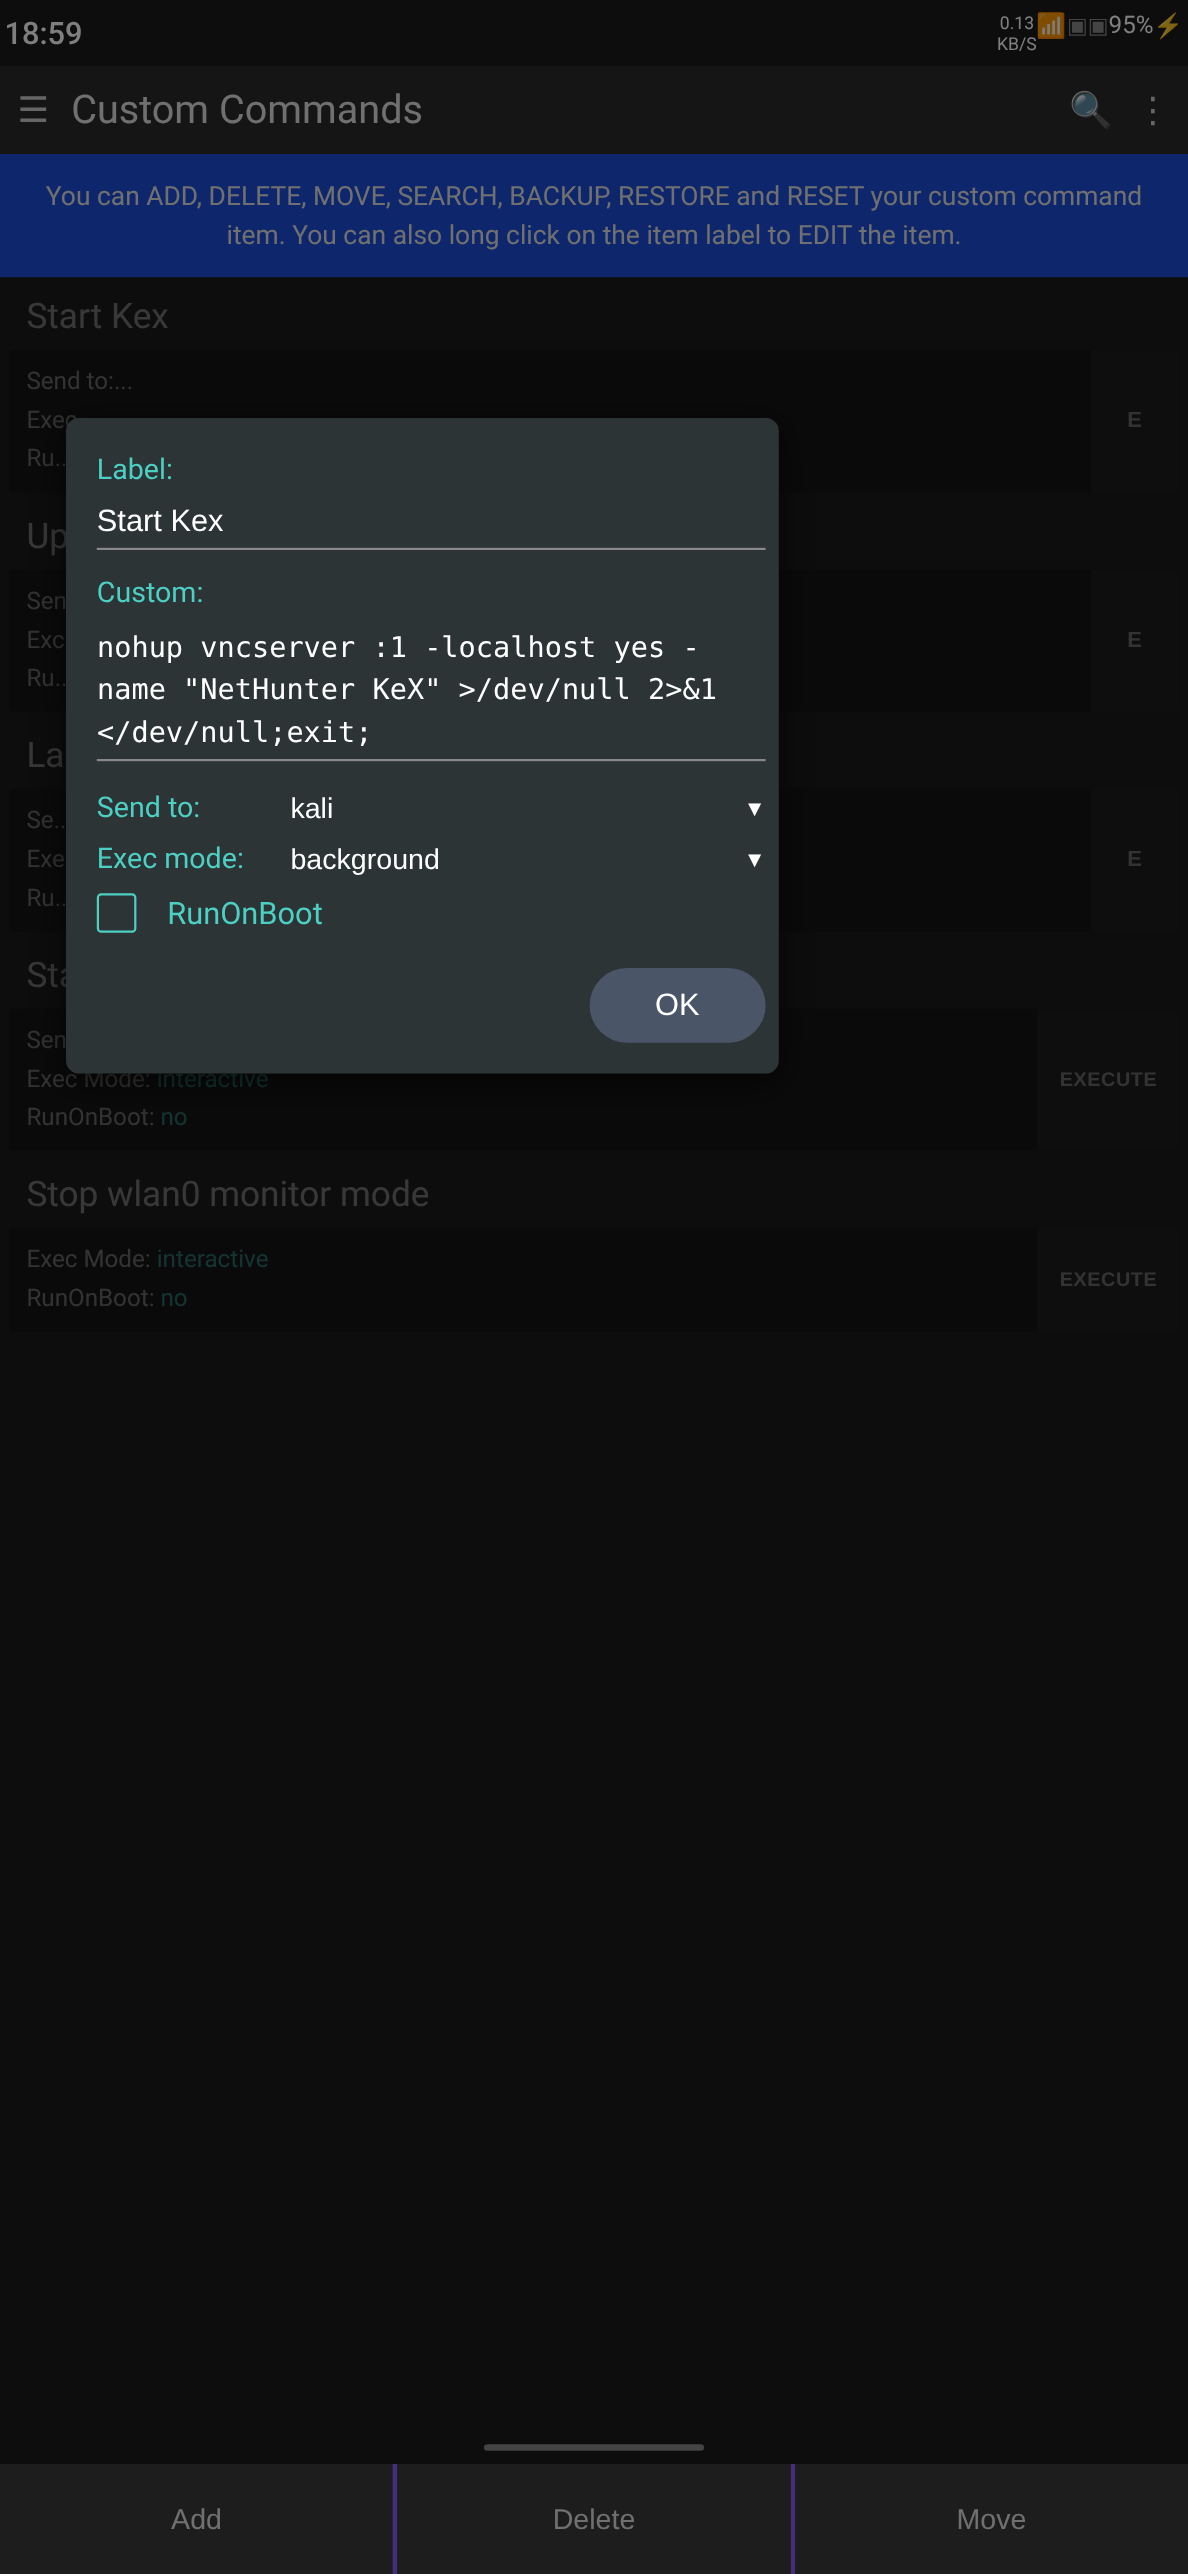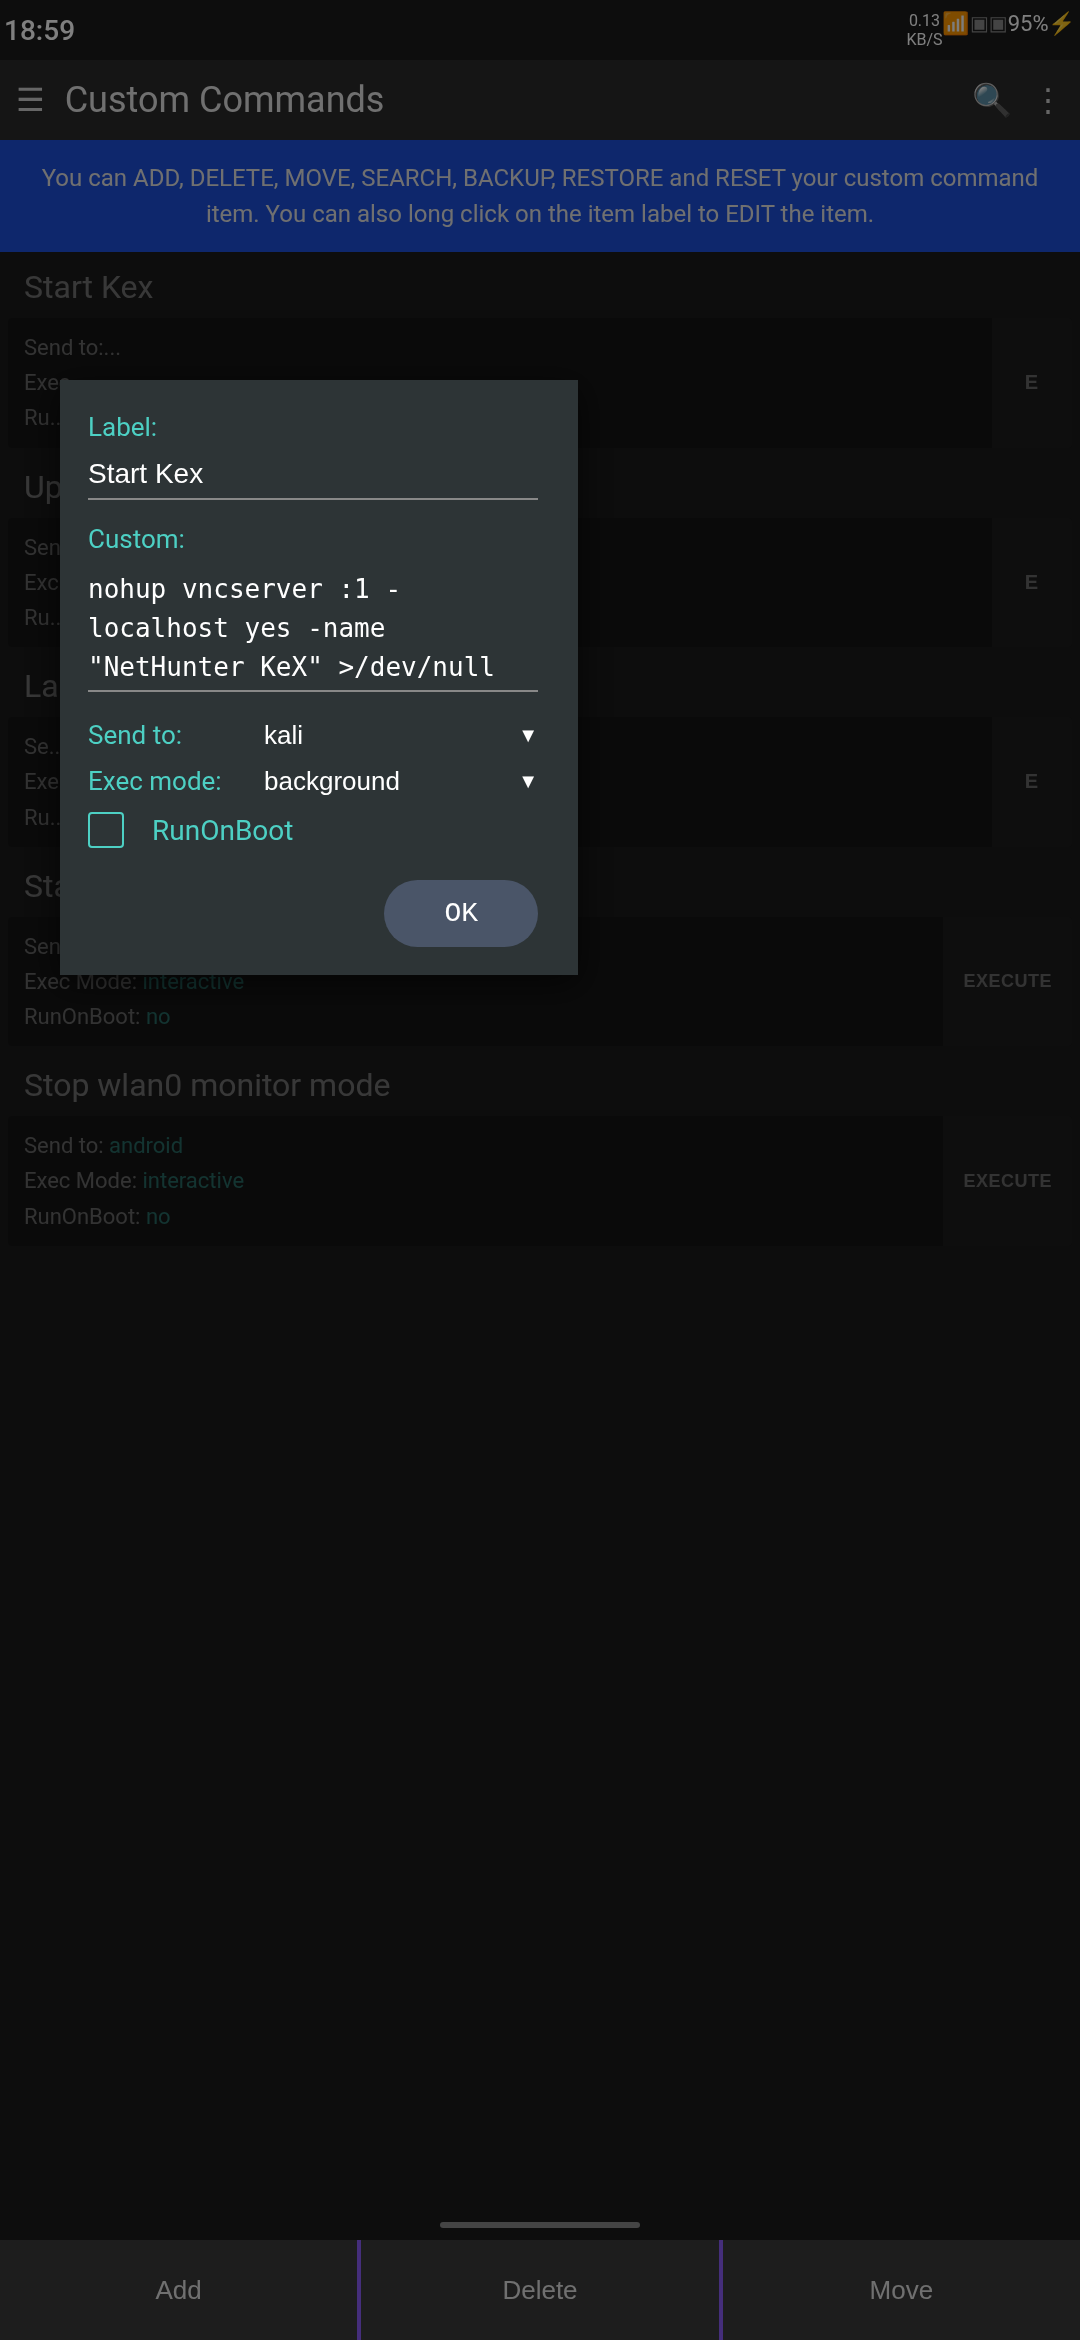"Label:" .dialog { border-radius: 0 -> 12px; padding: 32px 40px 28px 28px -> 32px 12px 28px 28px; width: 518px -> 648px }
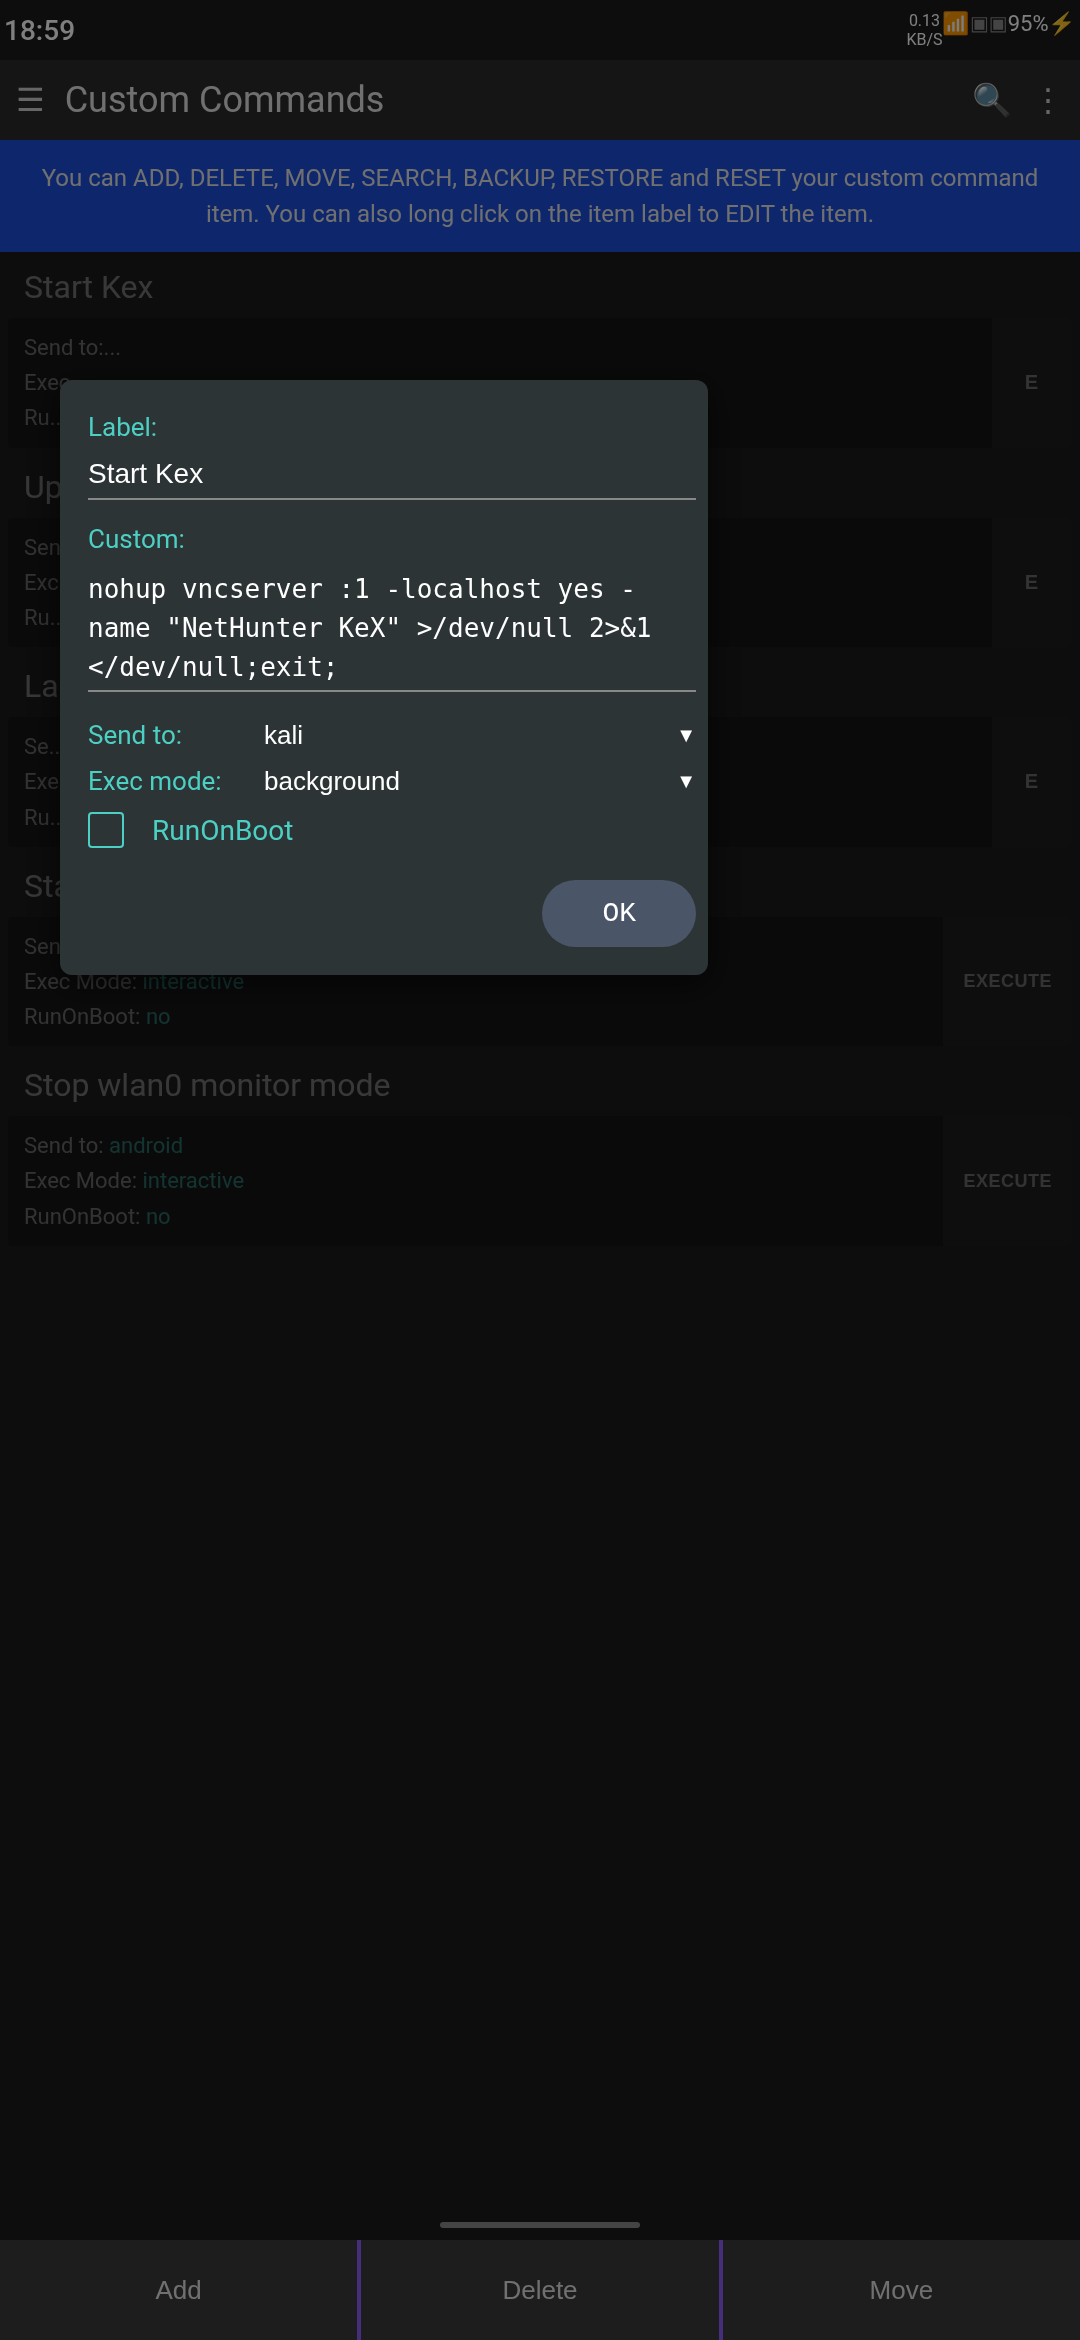"OK" .dialog-ok-btn { font-family: Liberation Mono, monospace -> none }
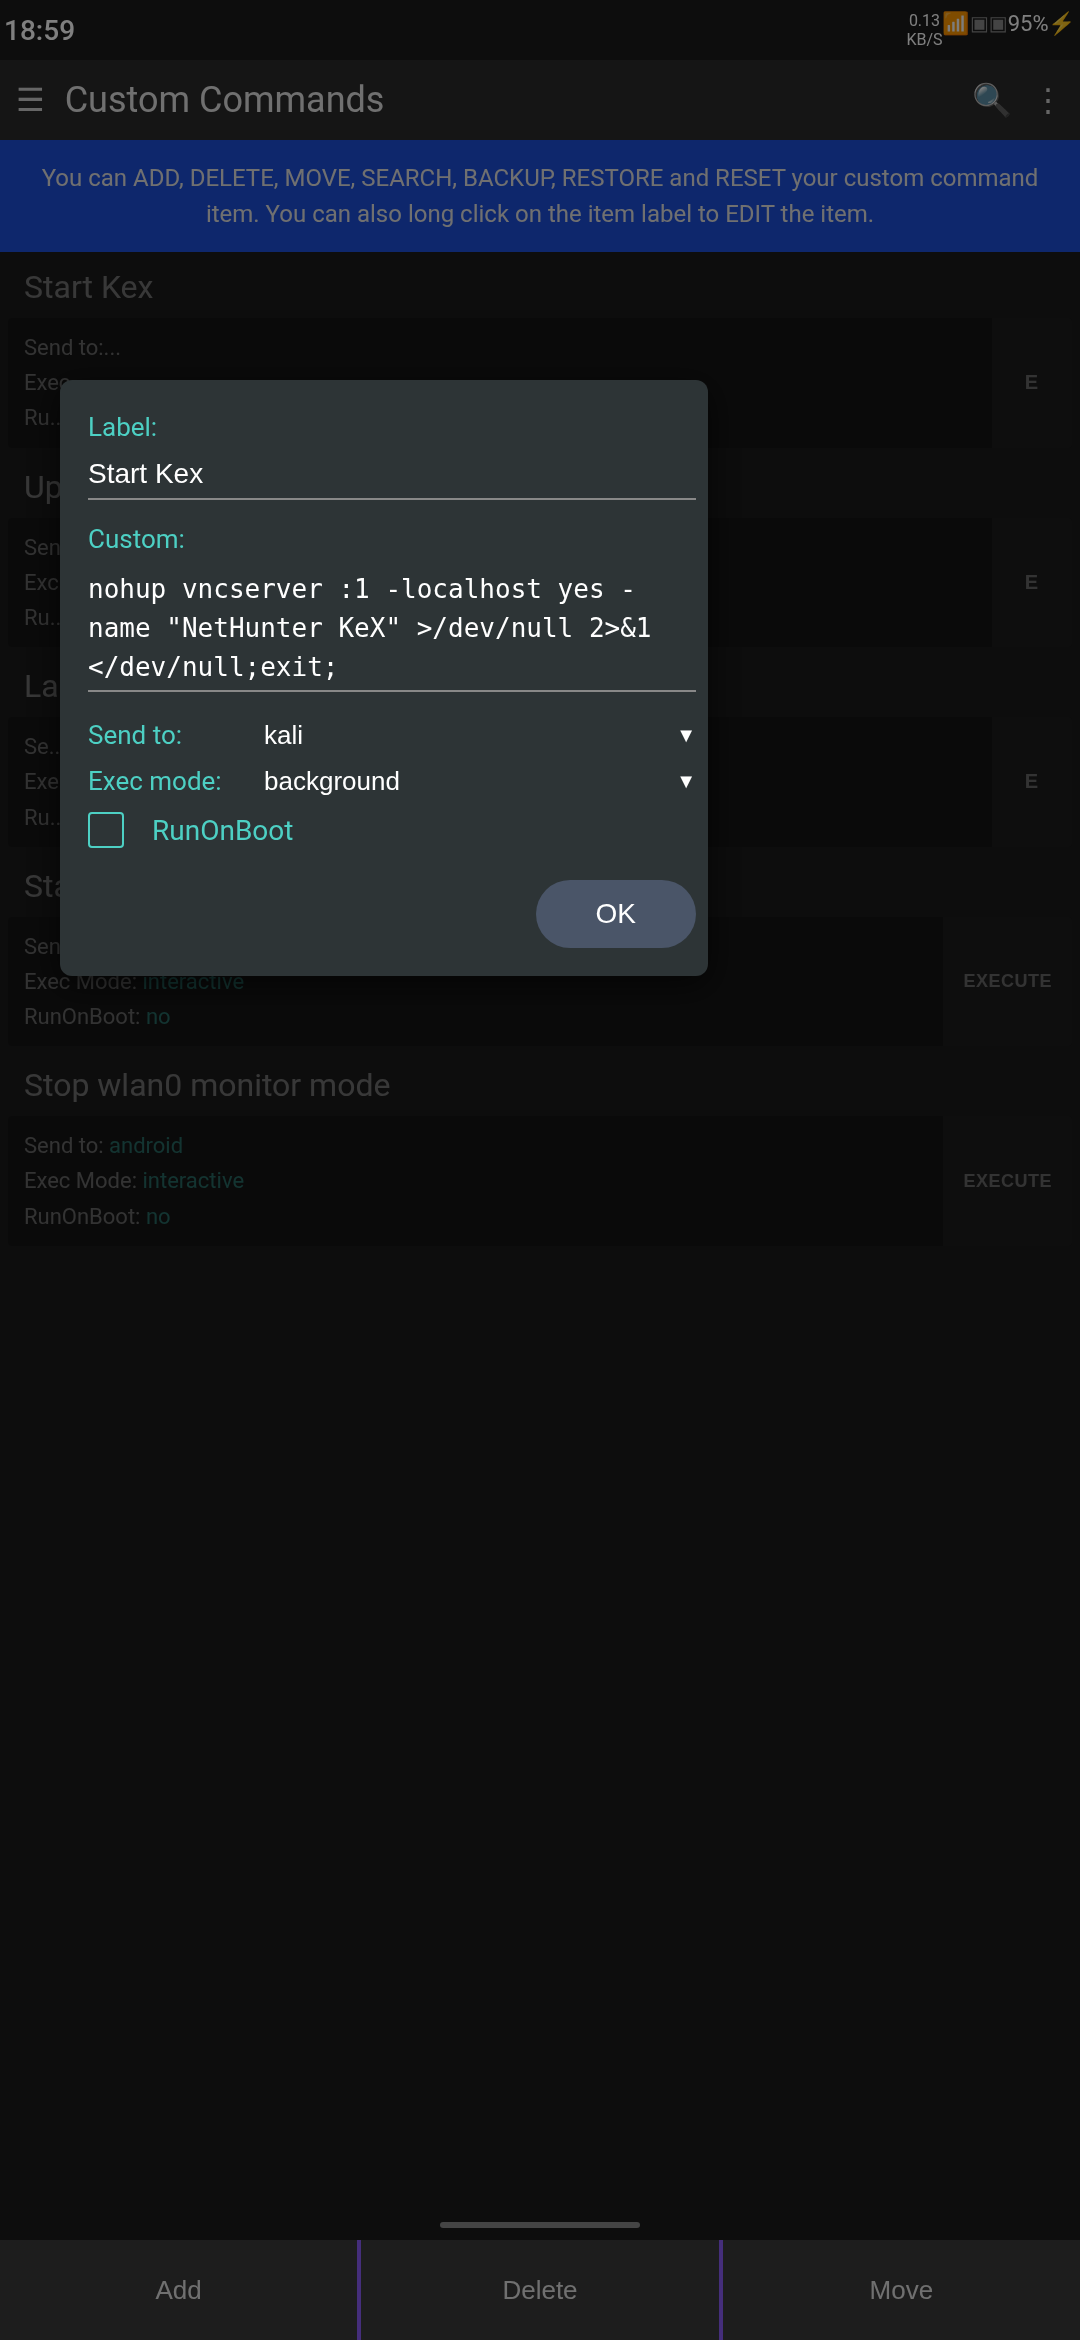"Send to: android" div.command-field { html: <div> Send to: <span>android</span> </div> -> none }
